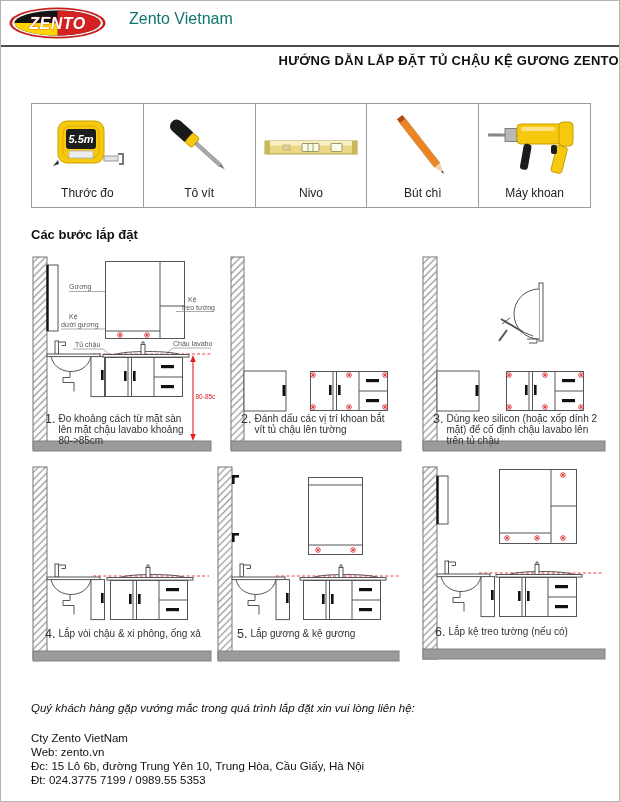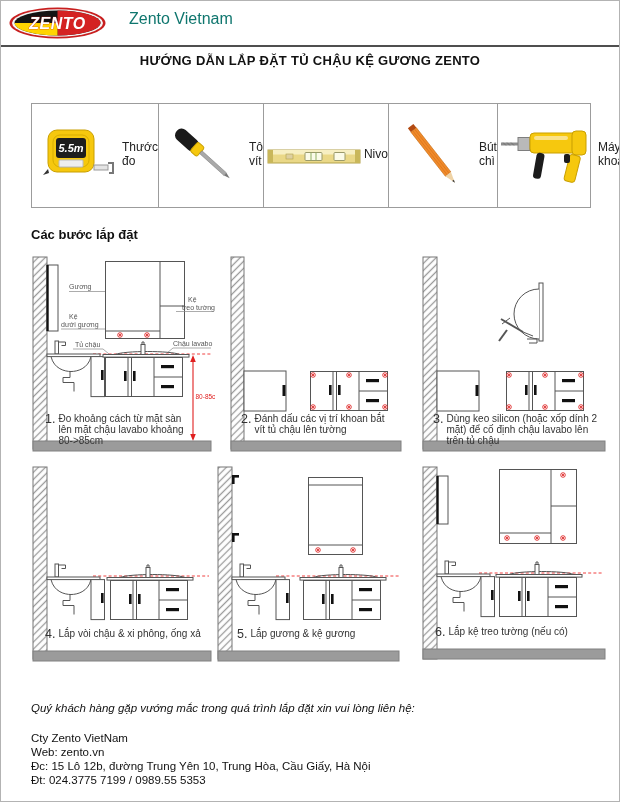"HƯỚNG DẪN LẮP ĐẶT TỦ" .title { text-align: center -> right }
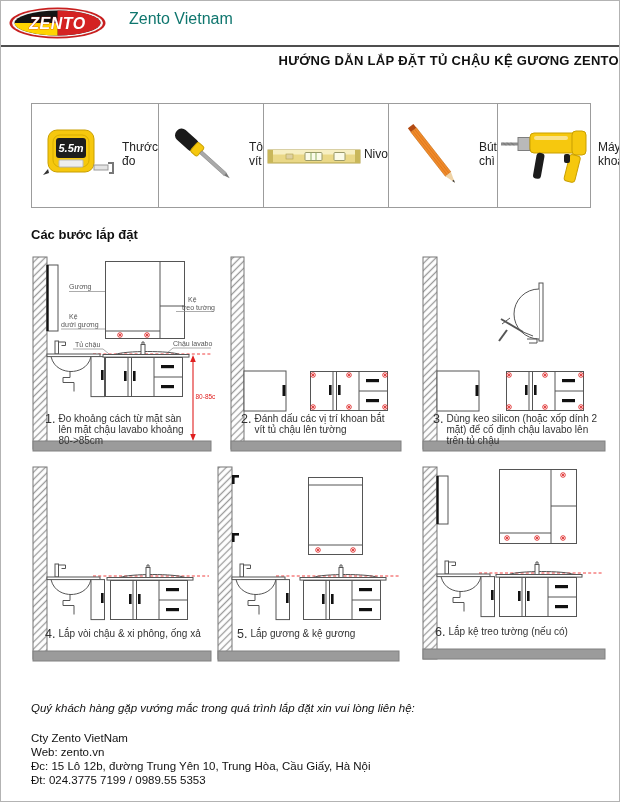"5.5m" .tool { flex-direction: row -> column }
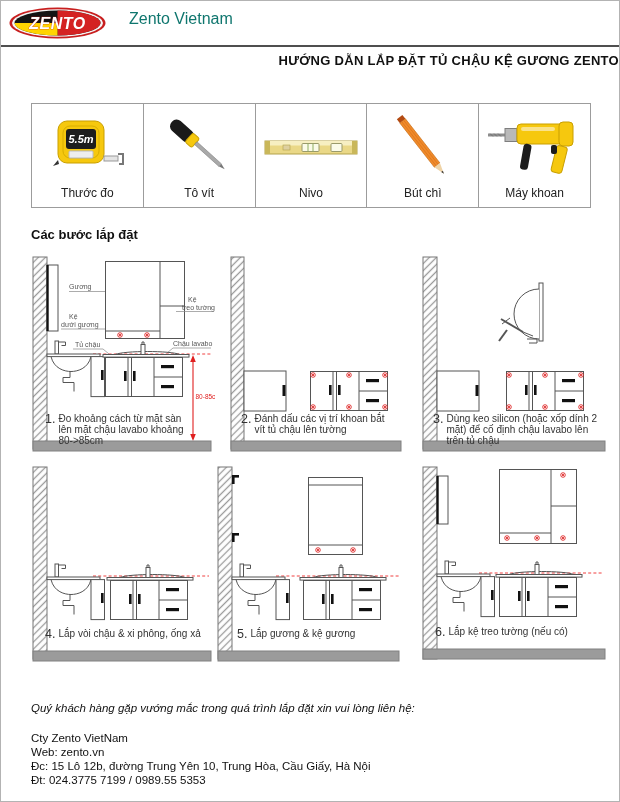"15 Lô 12b, đường Trung" span { text: 12b -> 6b }
